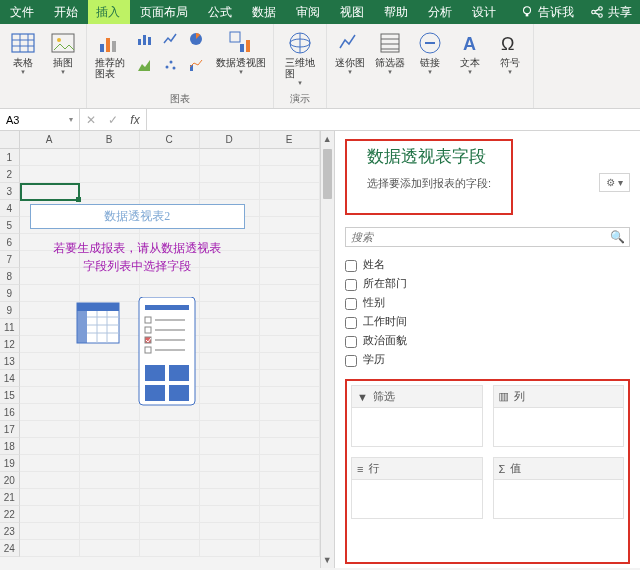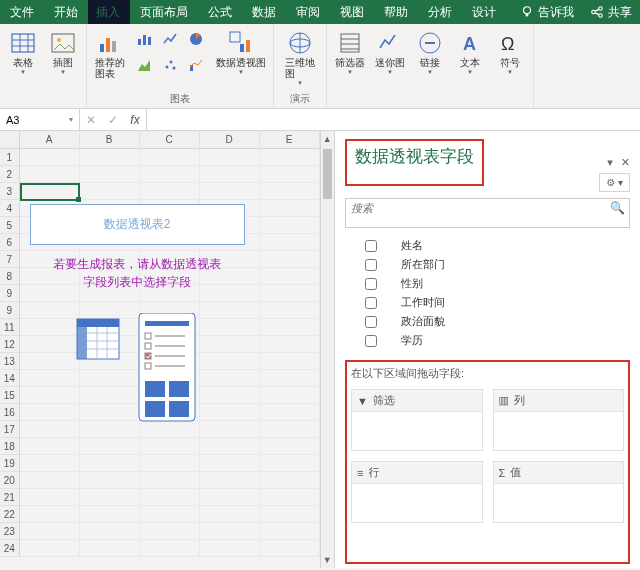"插入" .menubar .tab.active { background: #0f172a -> #bef264 }
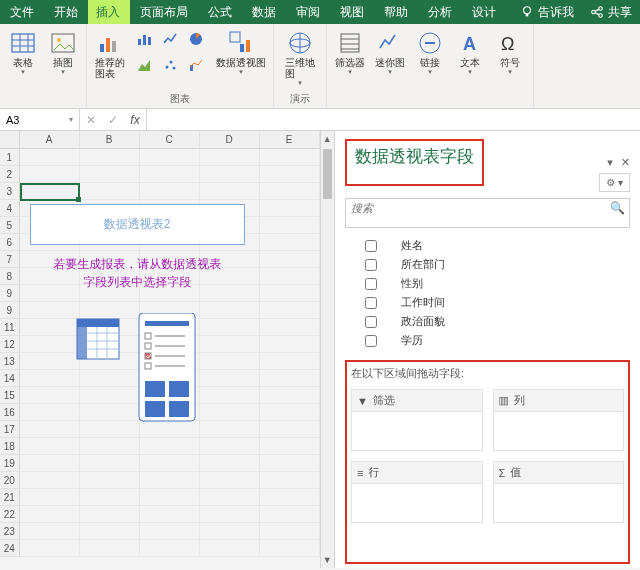"筛选器" div.rbtn { order: before "迷你图" -> after "迷你图" }
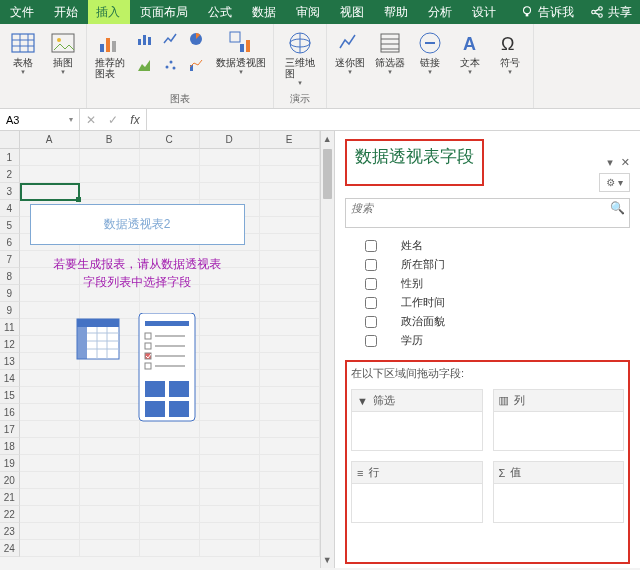"数据透视表字段" div.highlight-box { padding: 4px 8px 16px -> 4px 20px 16px }
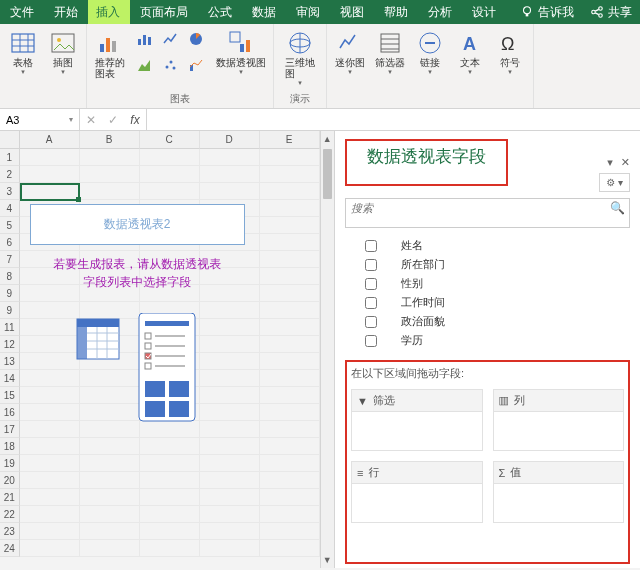"选择要添加到报表的字段:" div.pane-sub { html: none -> <div>选择要添加到报表的字段:</div> }
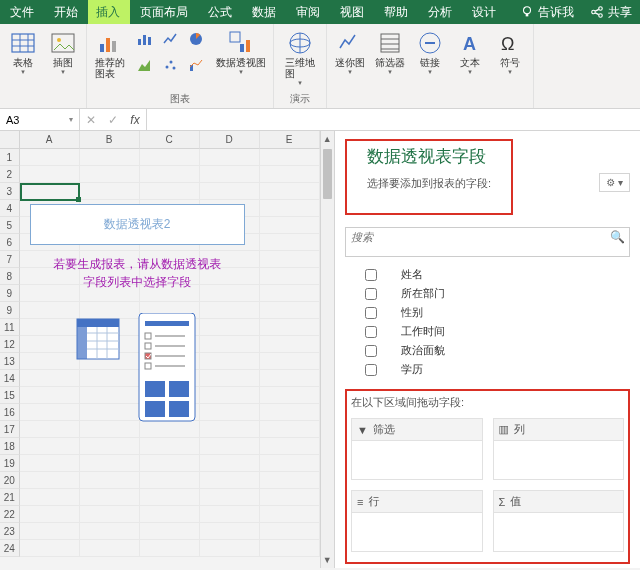"数据透视表2" .pivot-title-box { font-family: none -> Liberation Serif, serif; padding: 11px -> 3px }
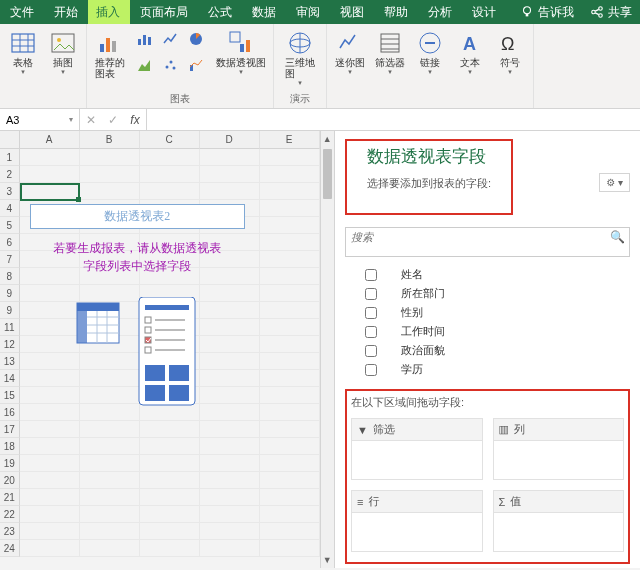"搜索" .search-row input { padding: 3px 20px 13px 5px -> 3px 20px 3px 5px }
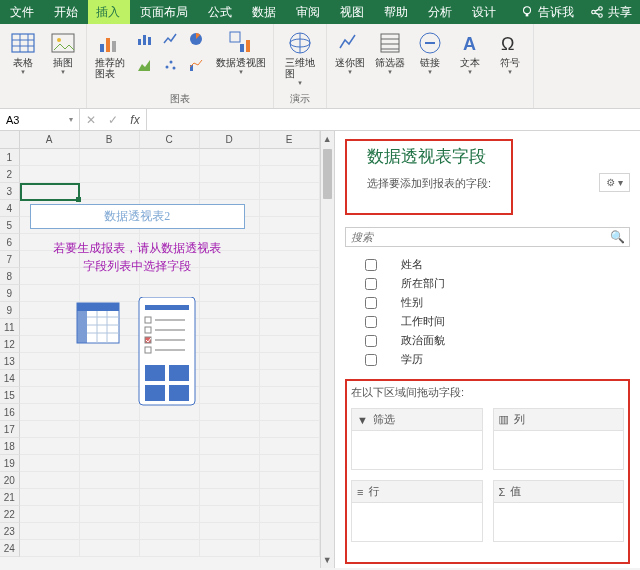"姓名" .field-item { align-items: center -> flex-end; gap: 24px -> 6px; margin-left: 20px -> none }
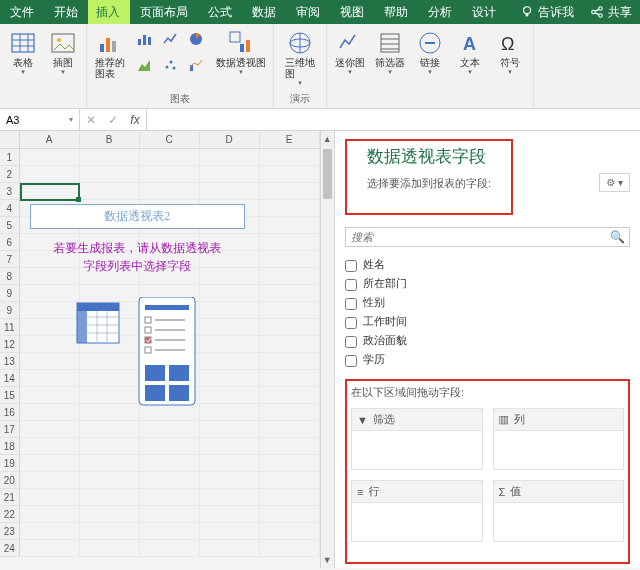"在以下区域间拖动字段:" div.areas-title { html: <div>在以下区域间拖动字段:</div> -> none }
